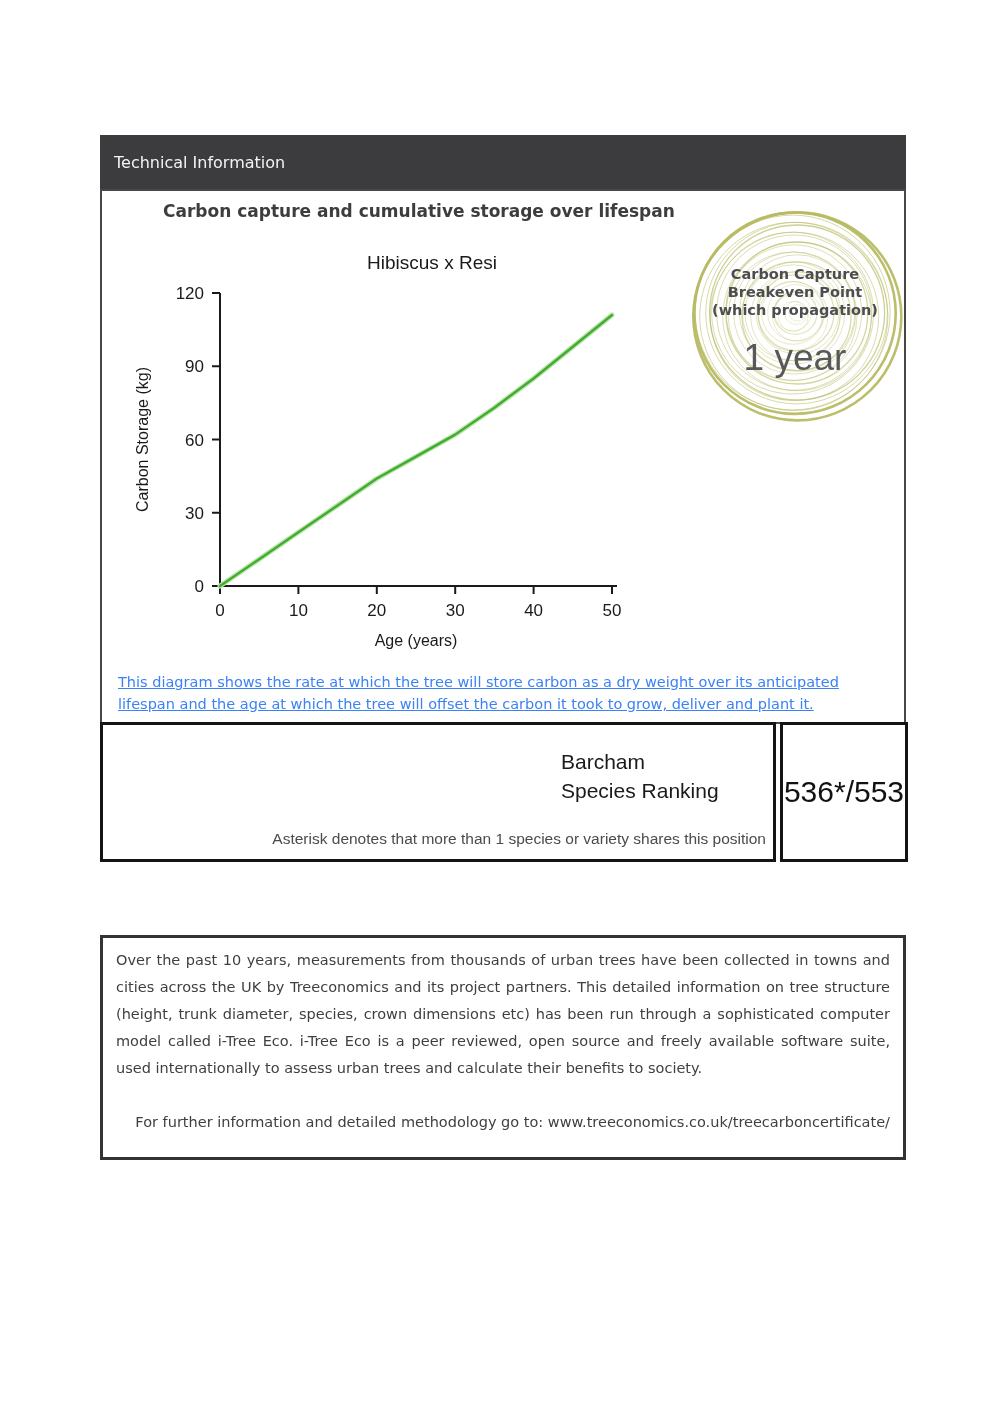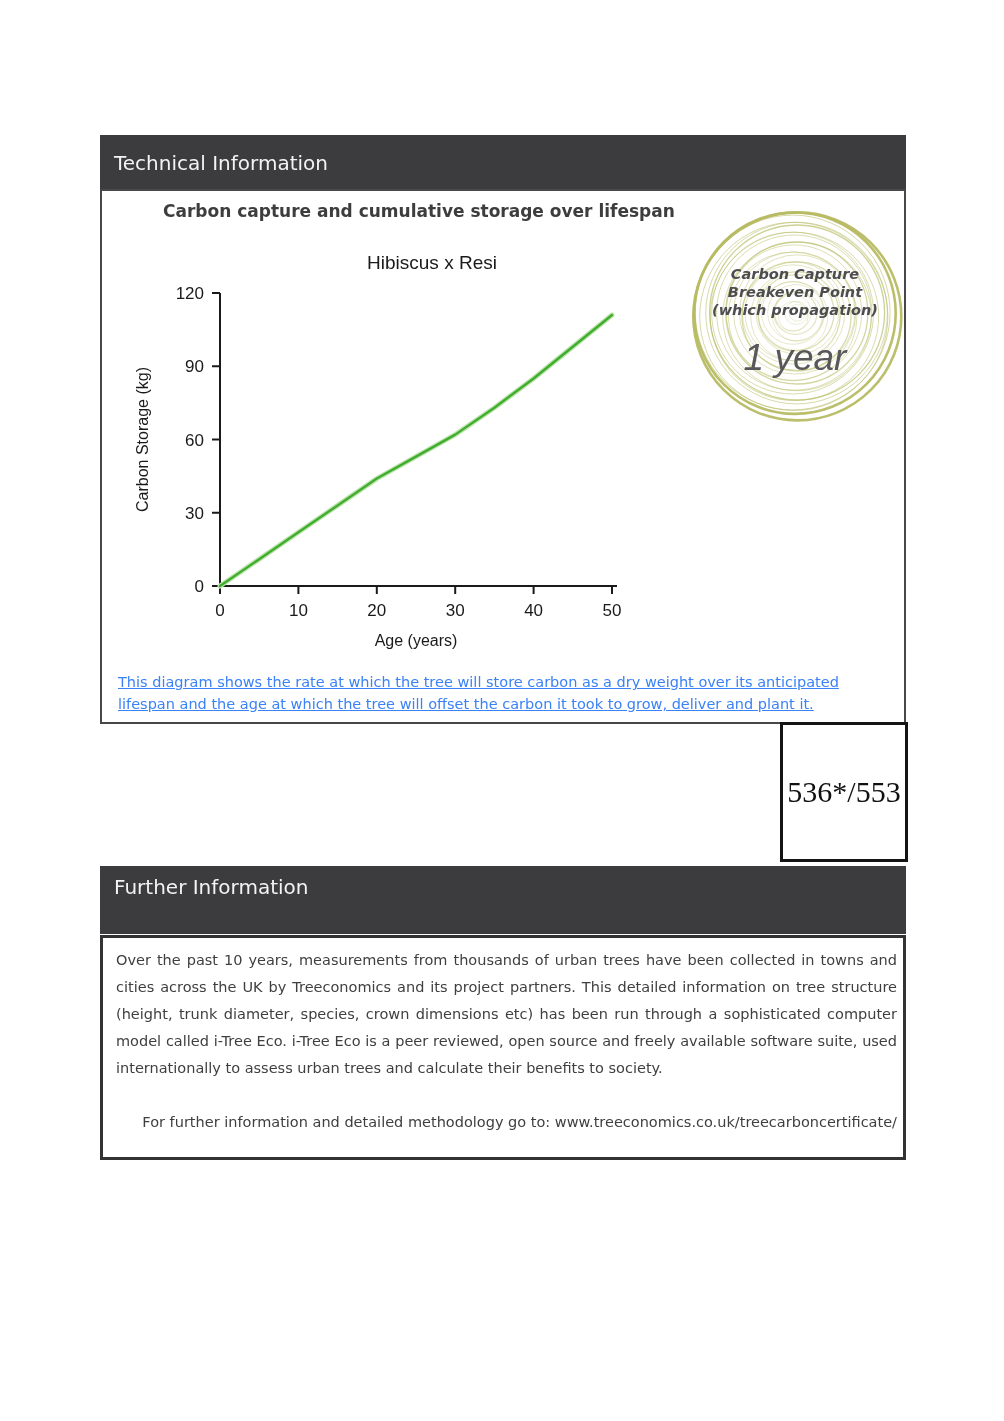"Technical Information" .bar-tech { font-size: 20px -> 16px }
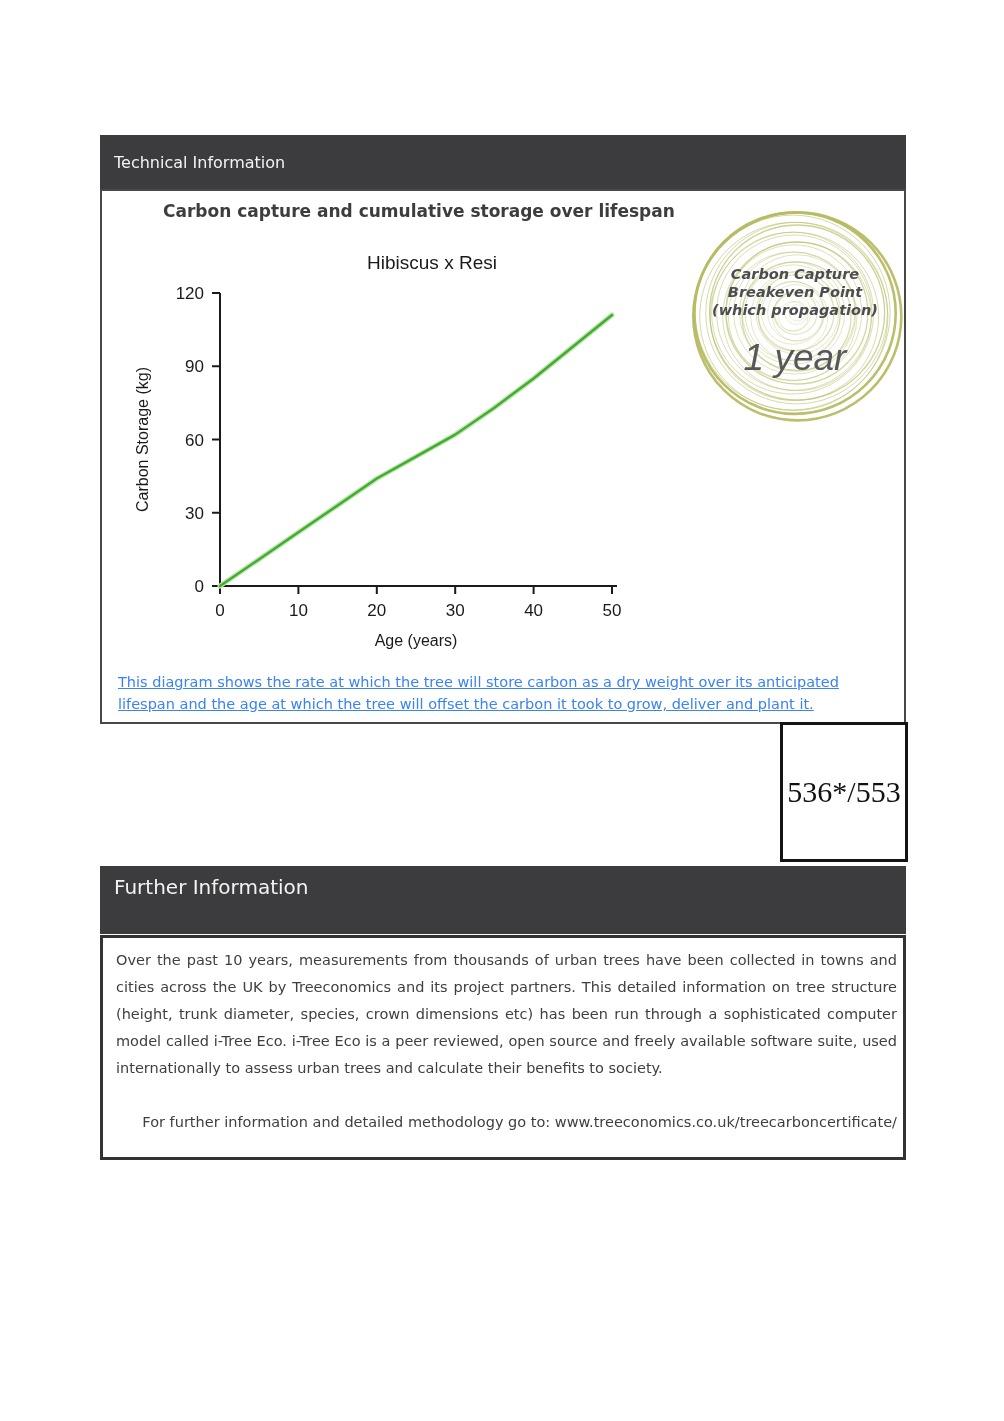"Carbon Capture" .badge { font-style: italic -> none }
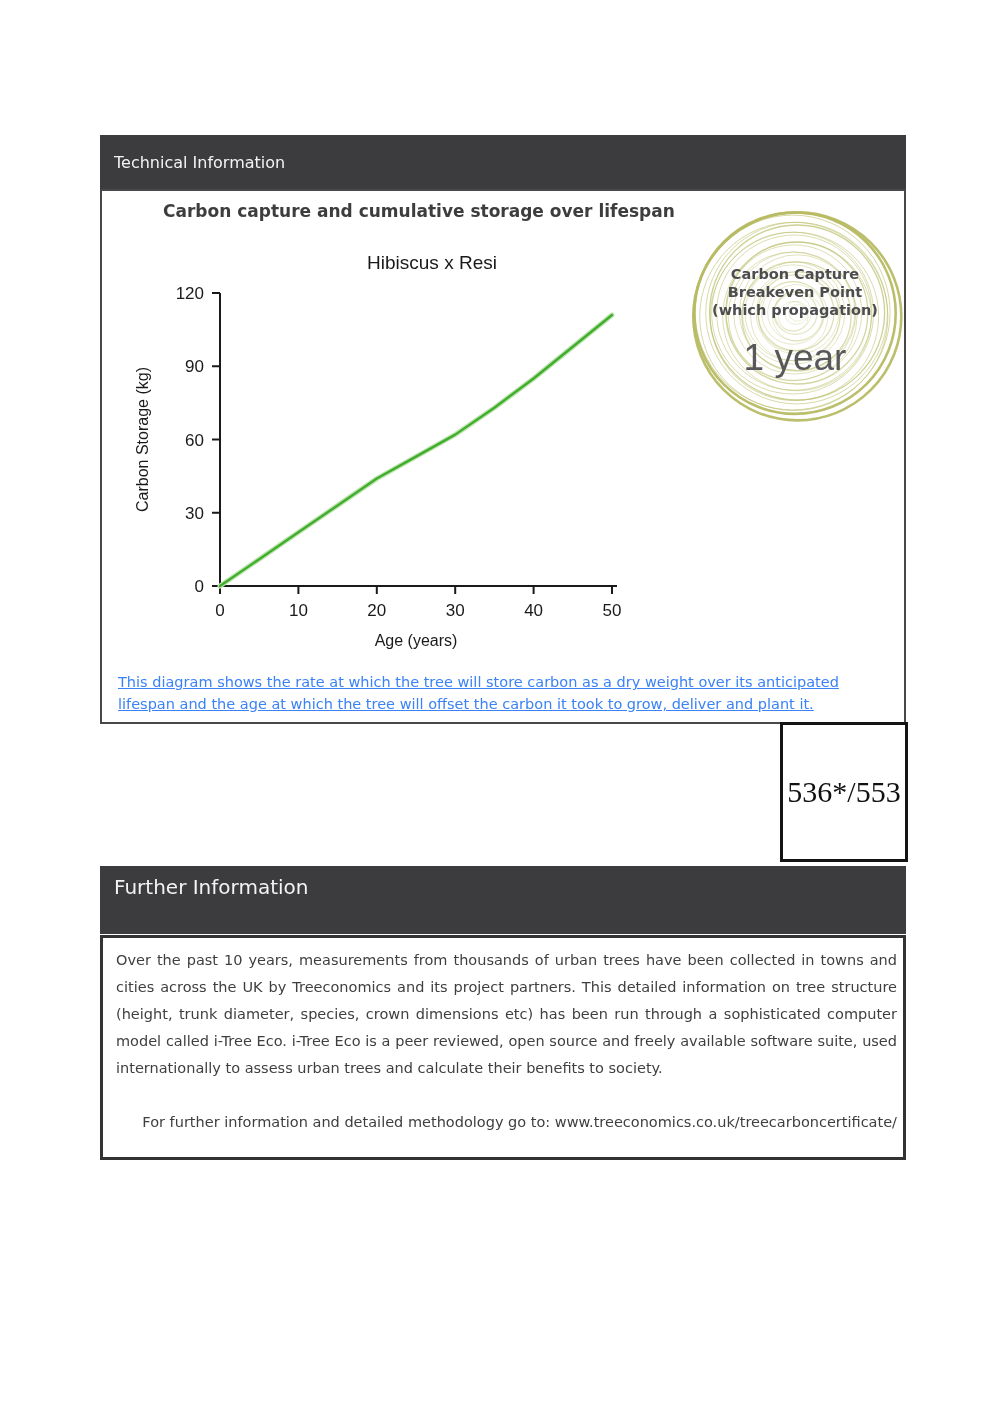"Barcham" div.rank-left { html: none -> <div> <div> <div>Barcham</div> <div>Species Ranking</div> </div> <div>Asterisk denotes that more than 1 species or variety shares this position</div> </div> }
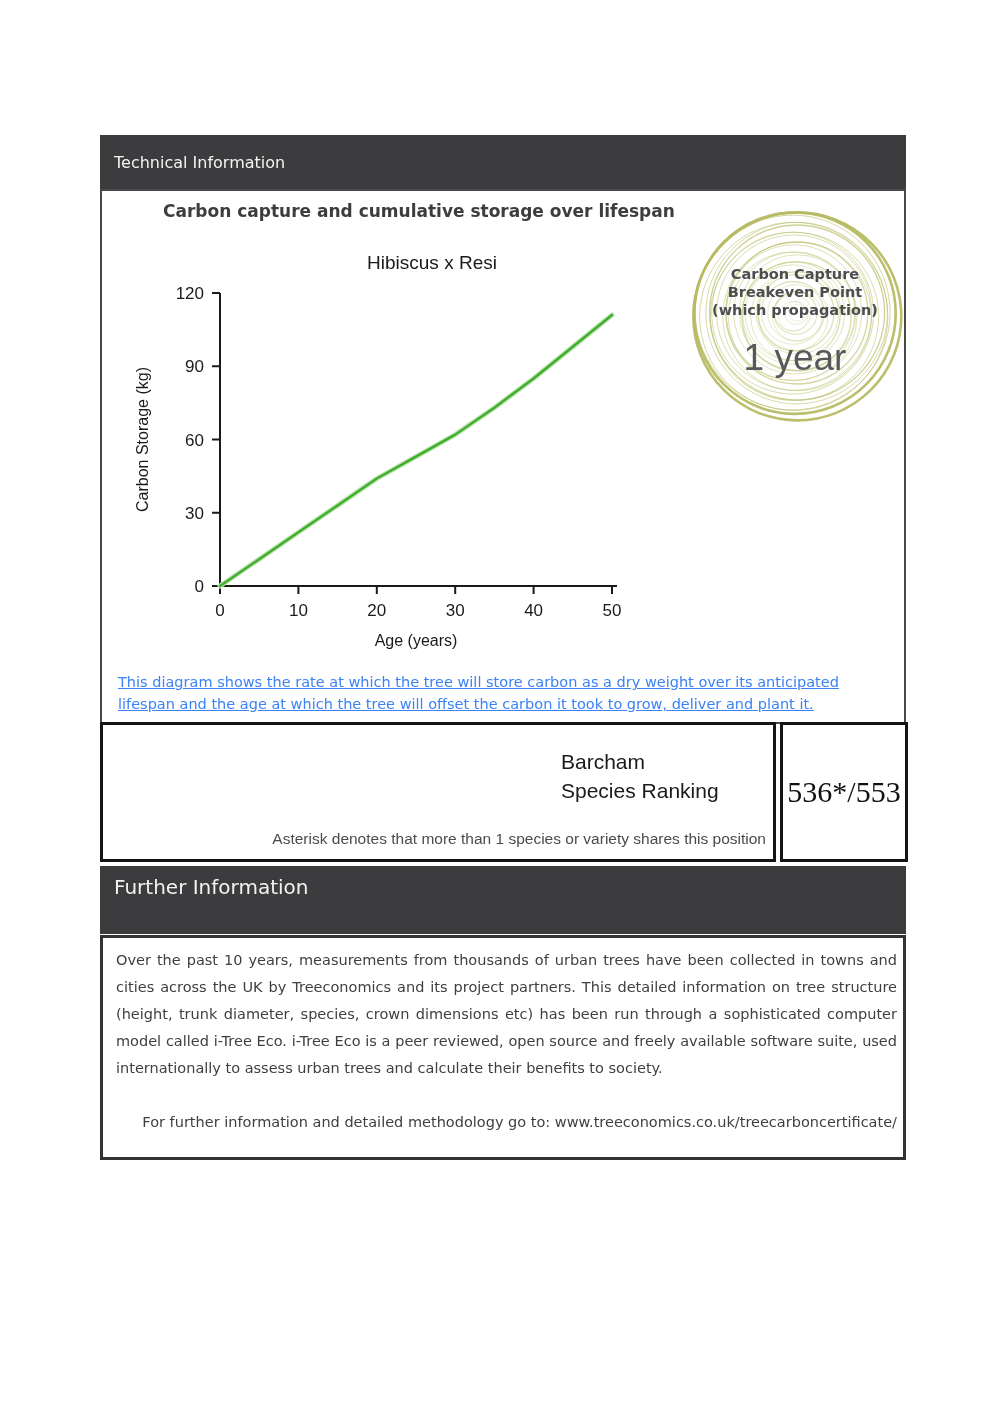"536*/553" .rank-value { font-family: Liberation Serif, serif -> none }
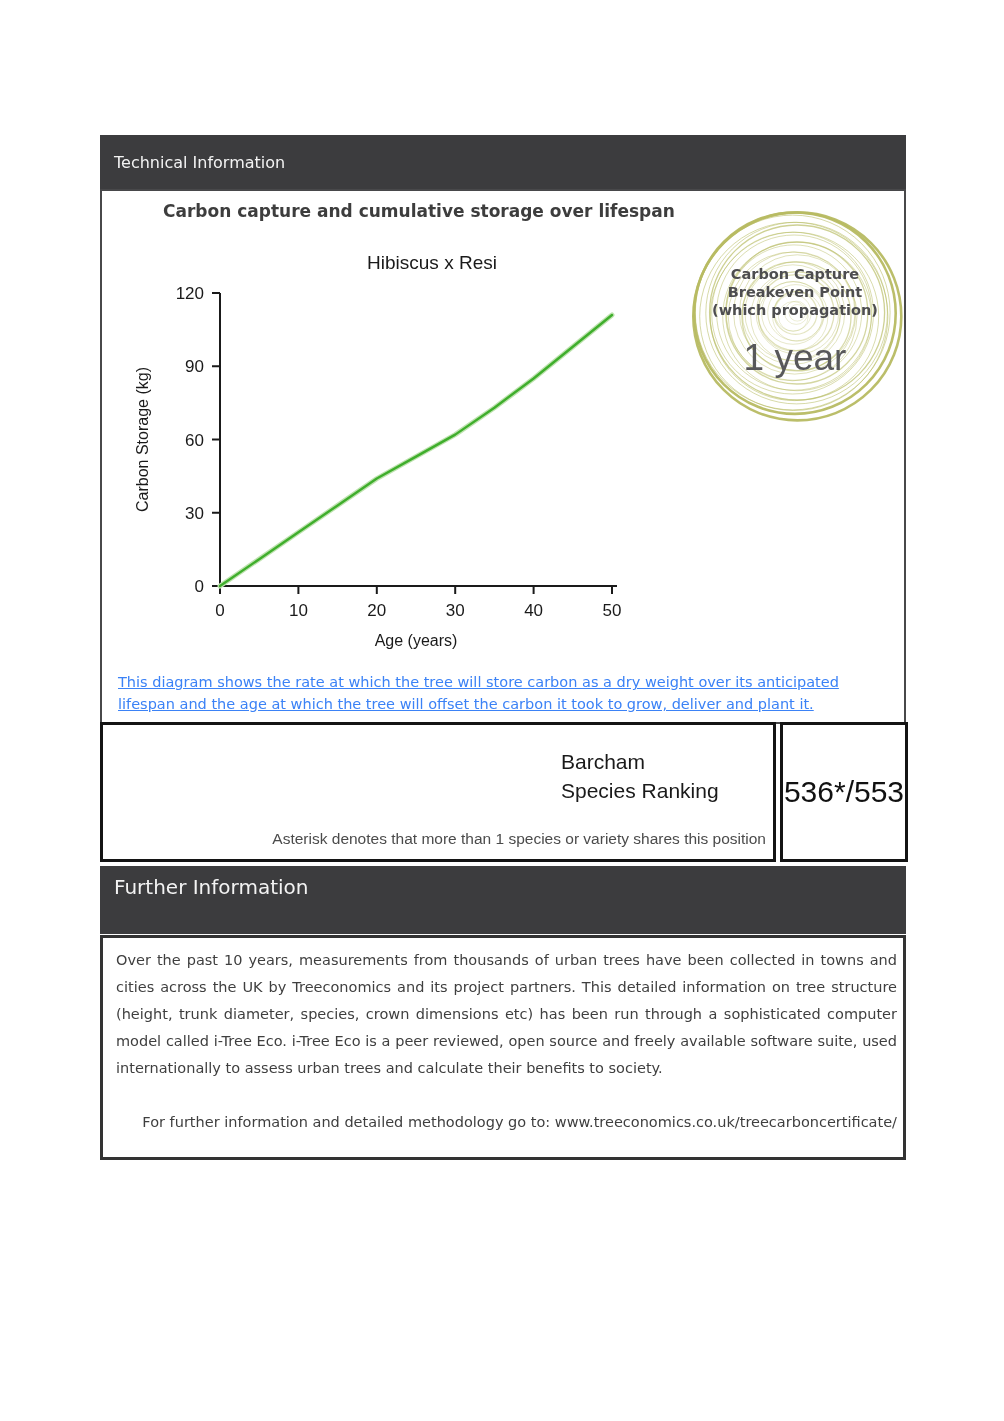"Further Information" div.bar { html: <div> <span>Further Information</span> </div> -> none }
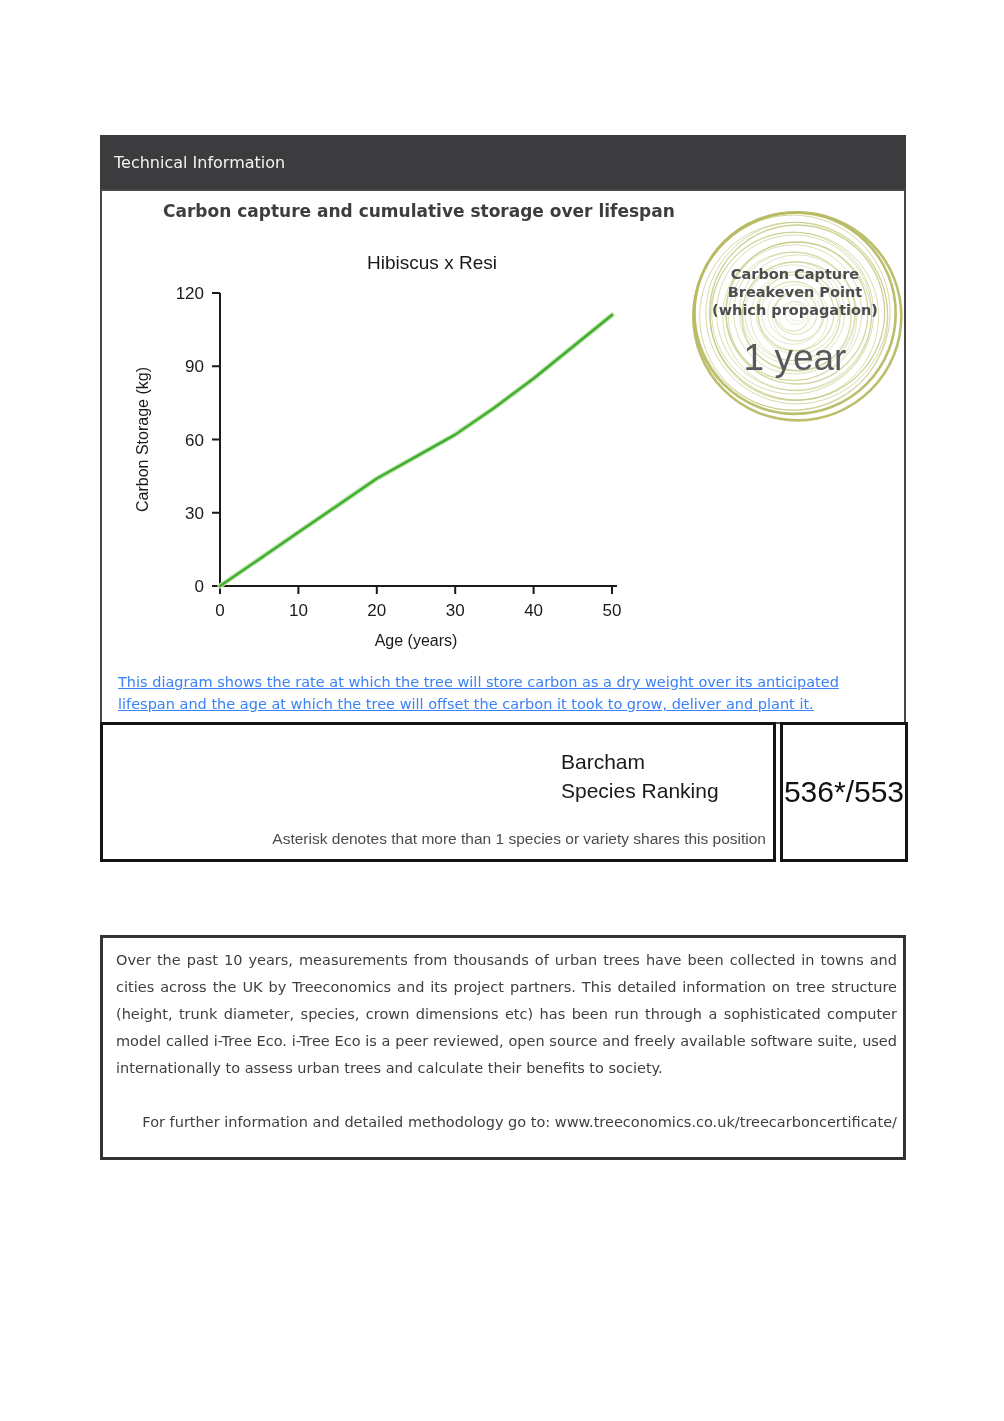"Over the past 10 years," .further-panel { padding: 9px 6px 0 13px -> 9px 13px 0 13px }
